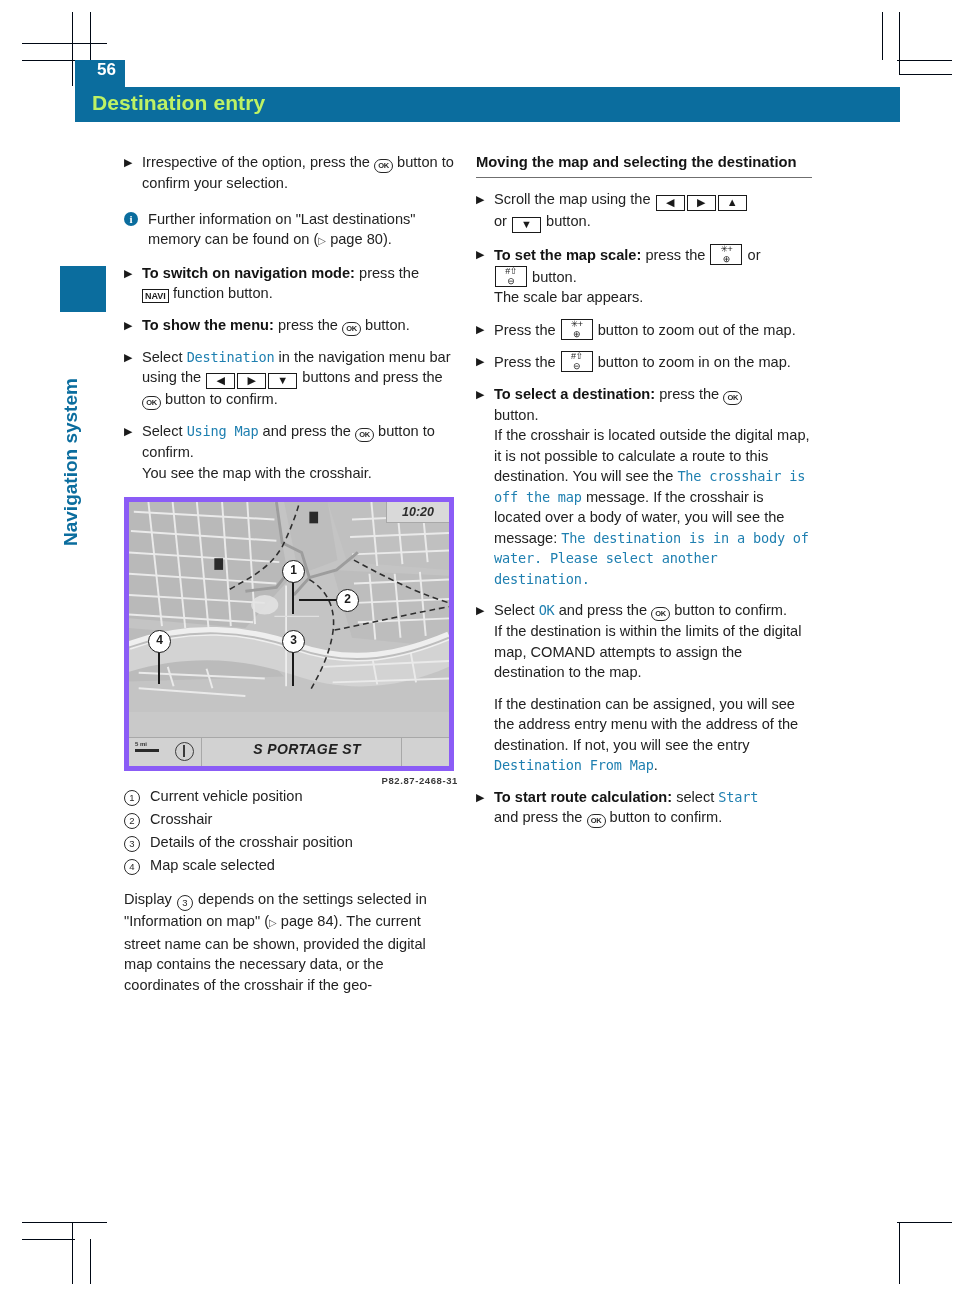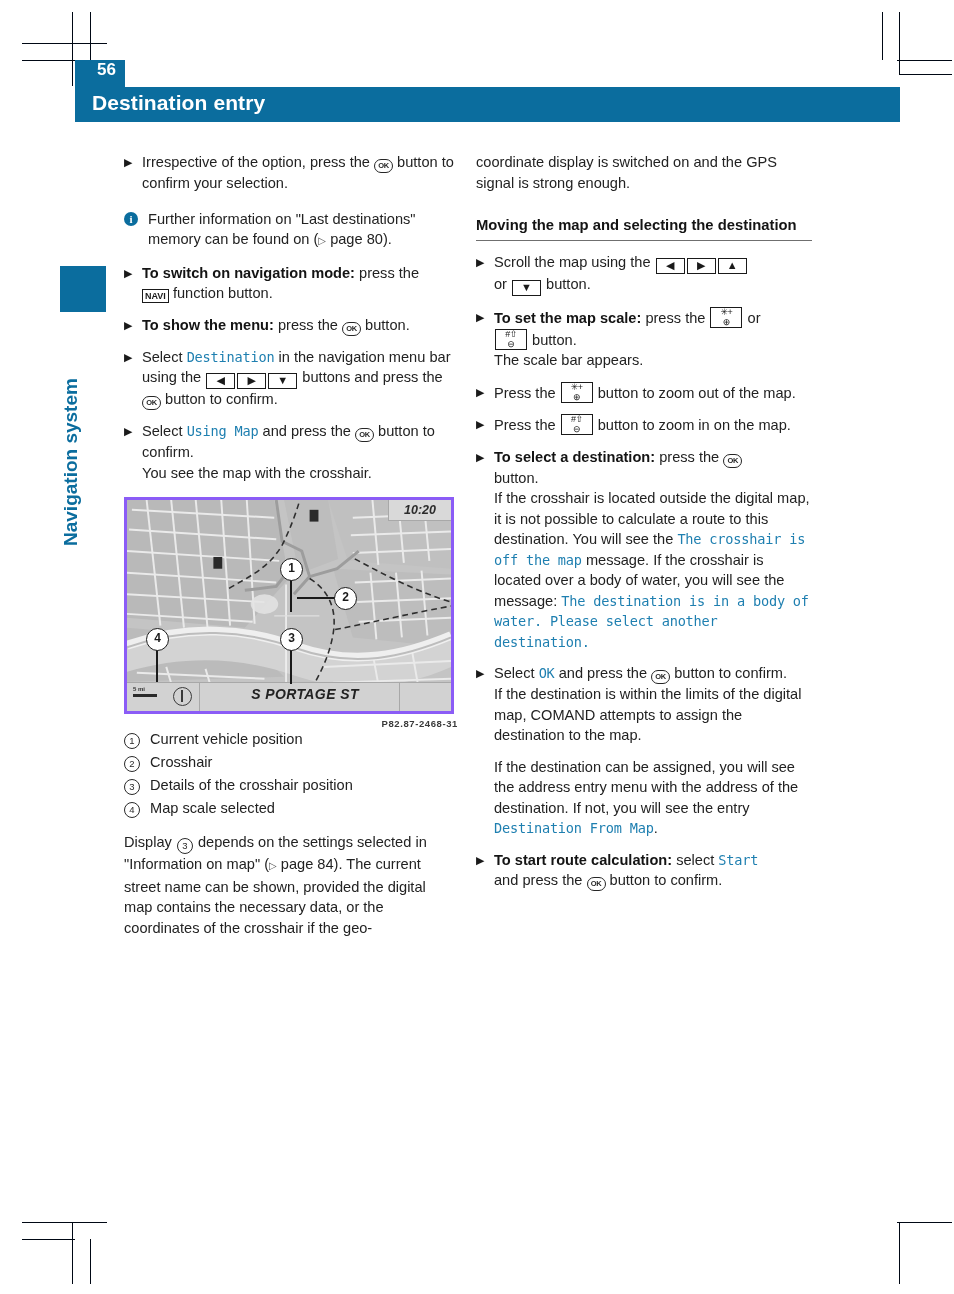"Destination entry" #header-title-block { color: #ffffff -> #bef264 }
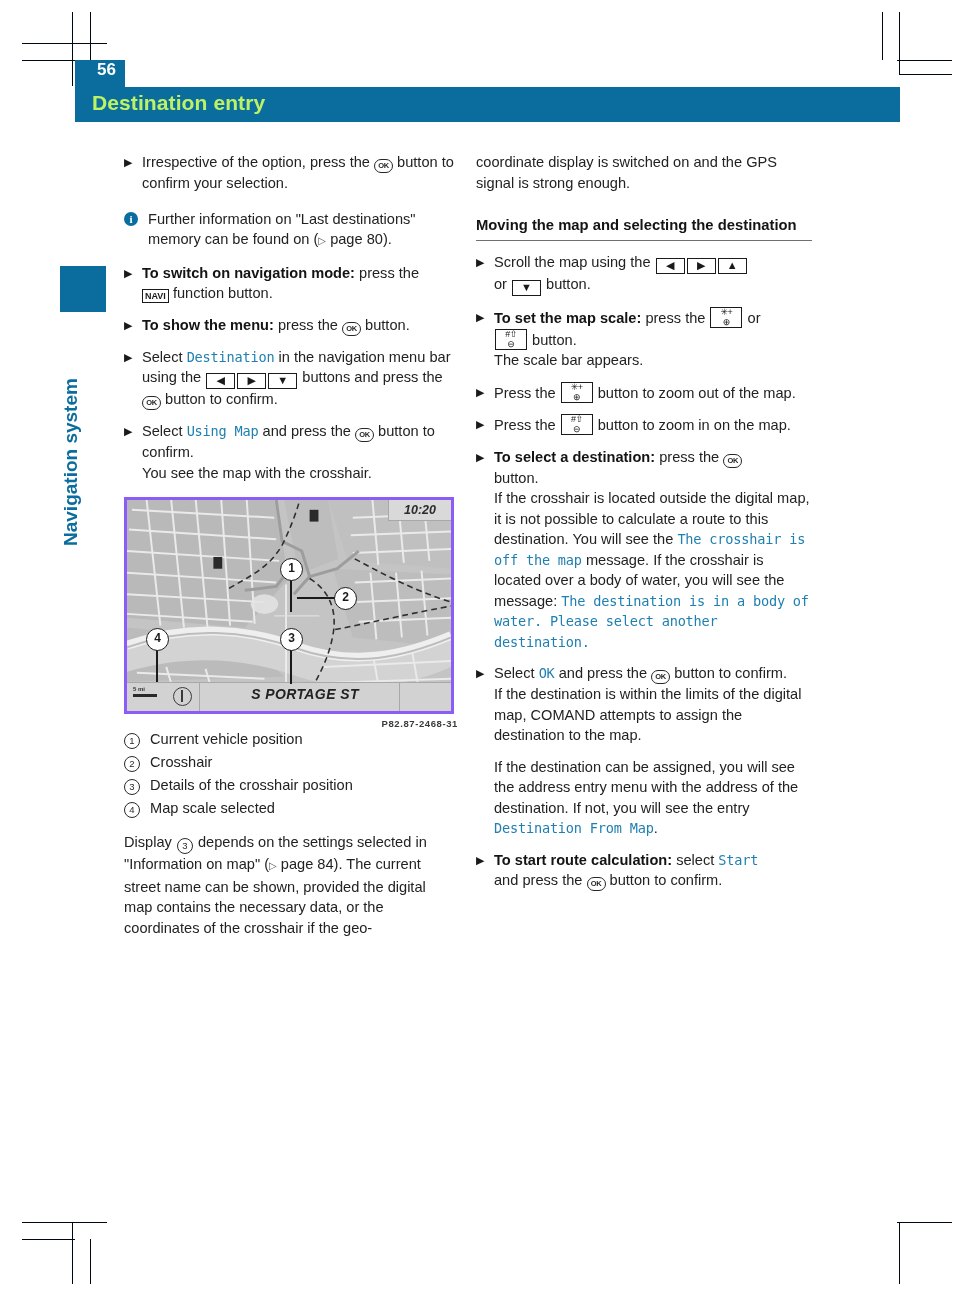"coordinate display is switched on" div.para { html: <div>coordinate display is switched on and the GPS signal is strong enough.</div> -> none }
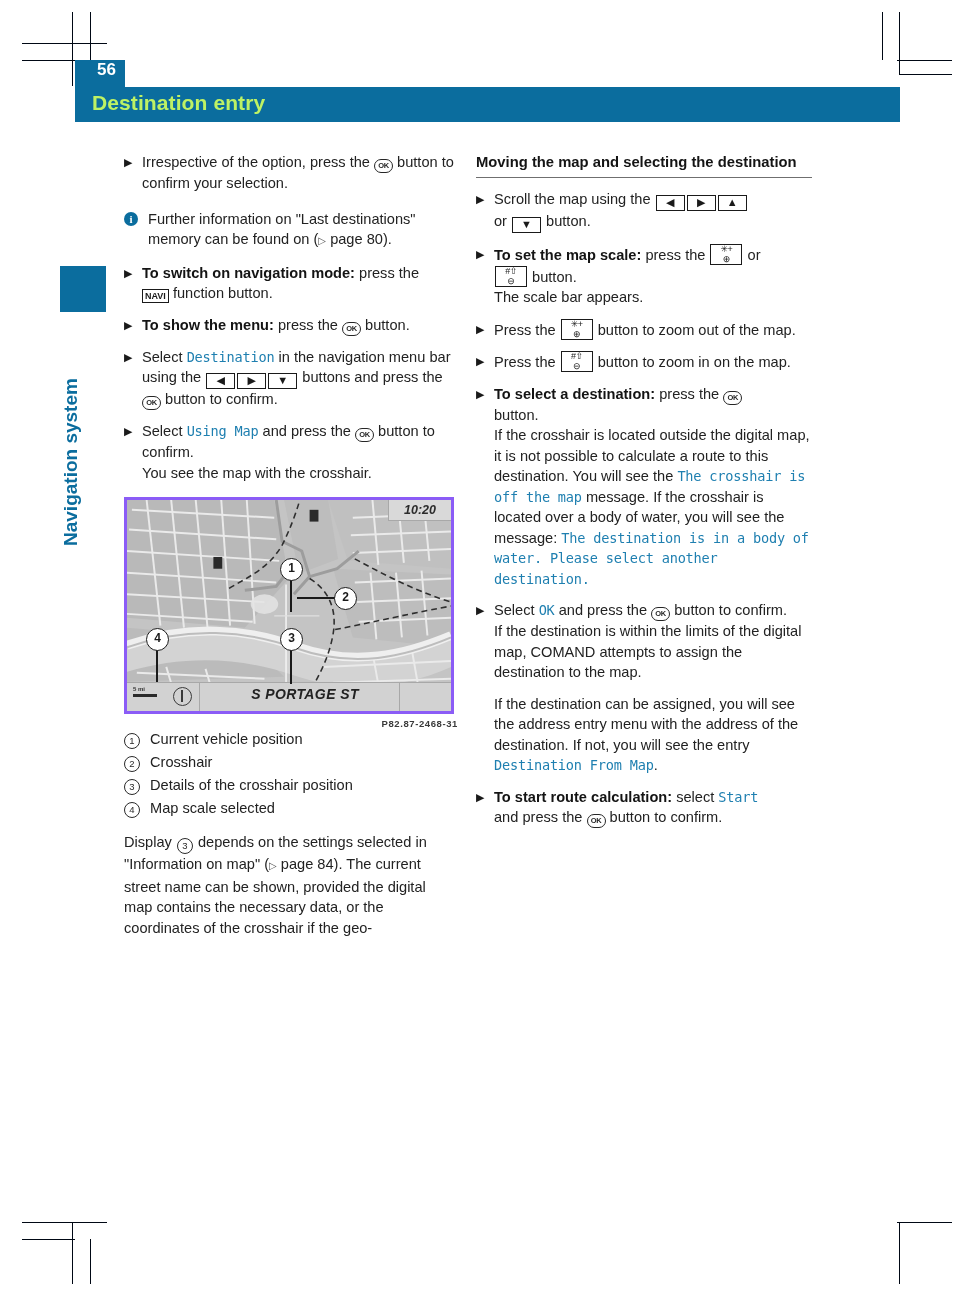"10:20" #map-figure { border: 3px solid #8b5cf6 -> 5px solid #8b5cf6; height: 217px -> 274px }
